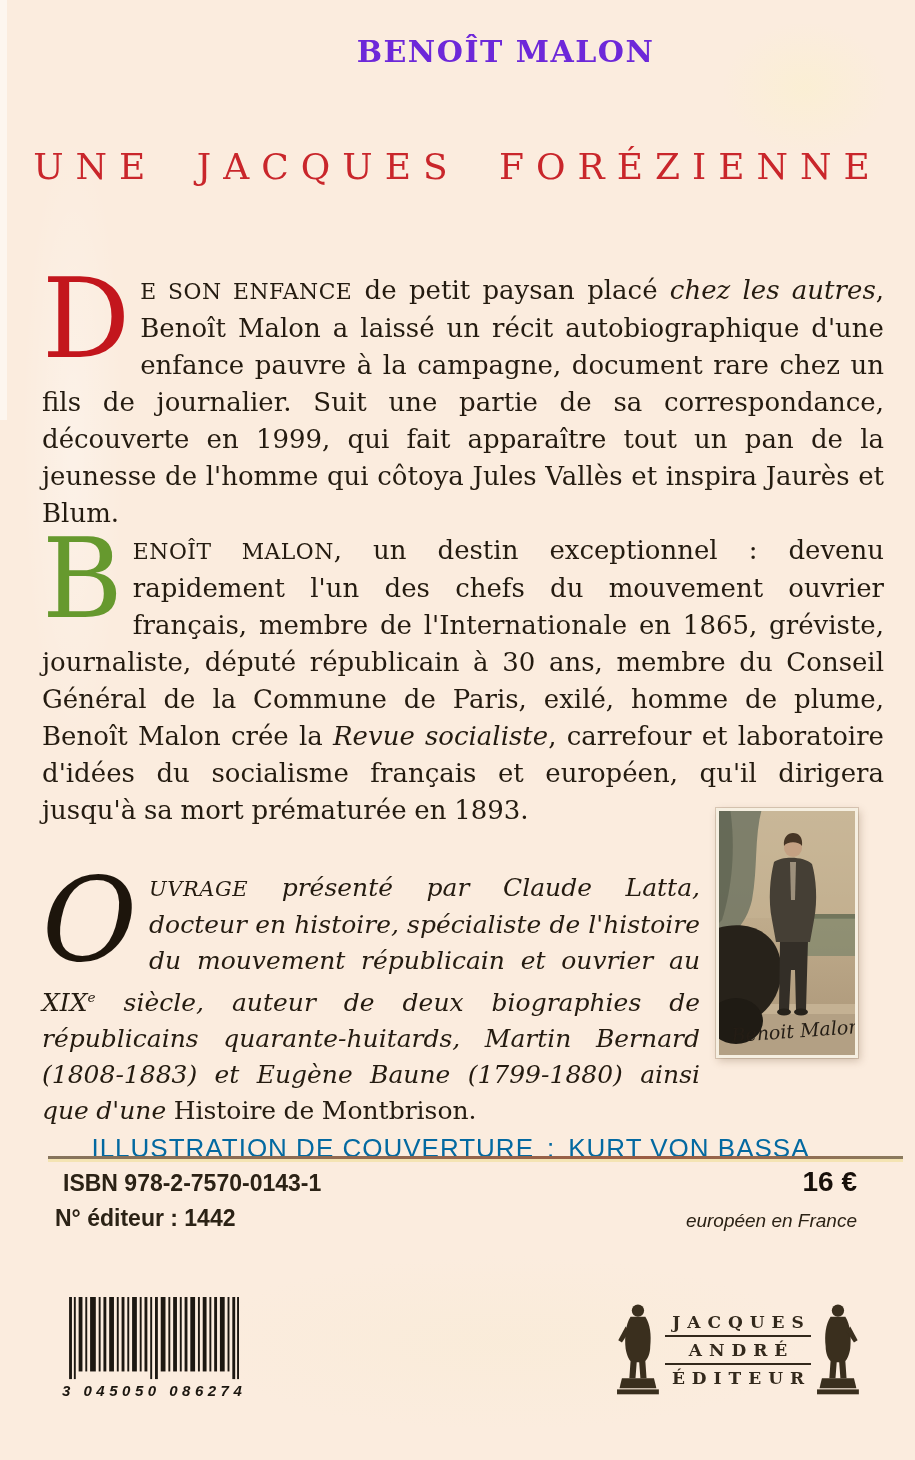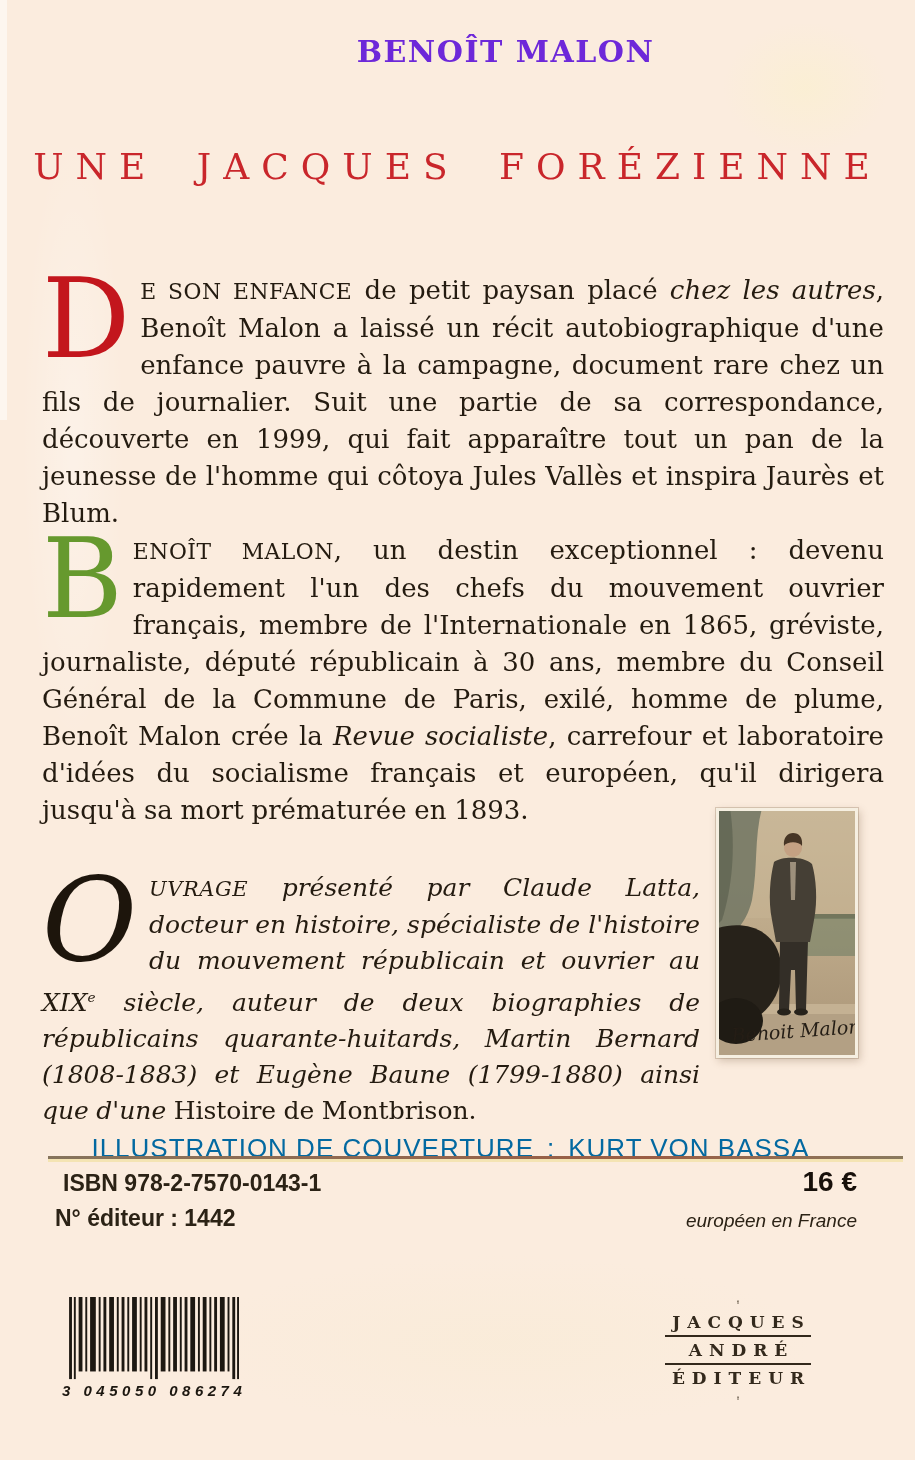"JACQUES" .publisher { flex-direction: column -> none }
